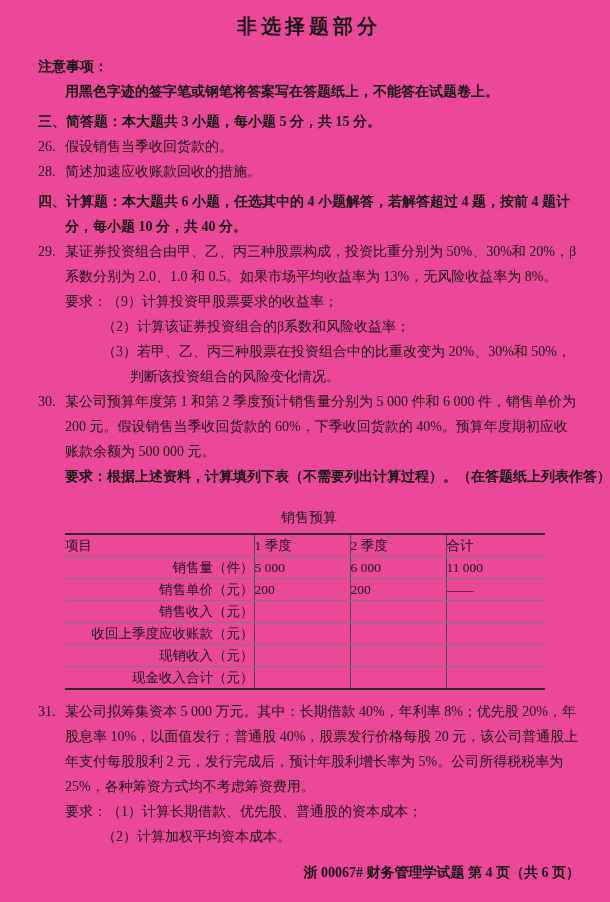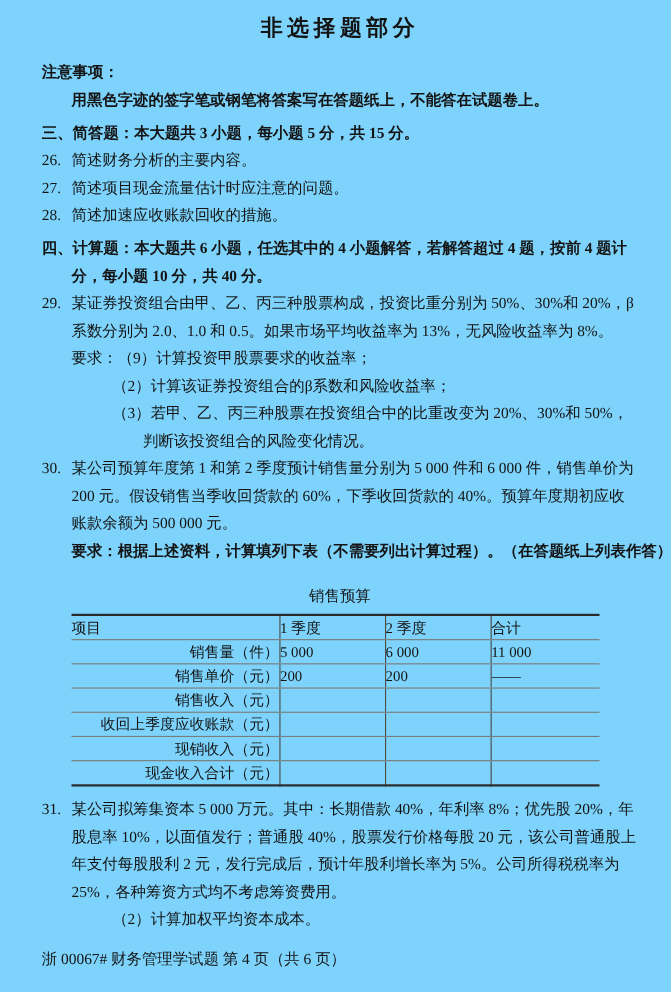"非选择题部分" .page { background: #7dd3fc -> #ec4899 }
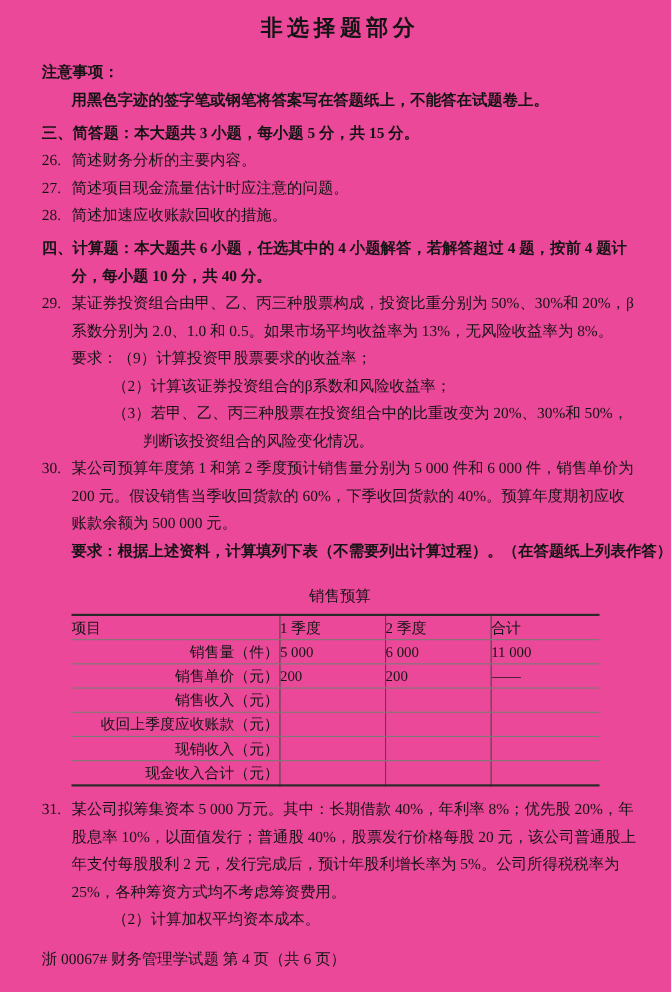"简述财务分析的主要内容。" span { text: 简述财务分析的主要内容 -> 假设销售当季收回货款的 }
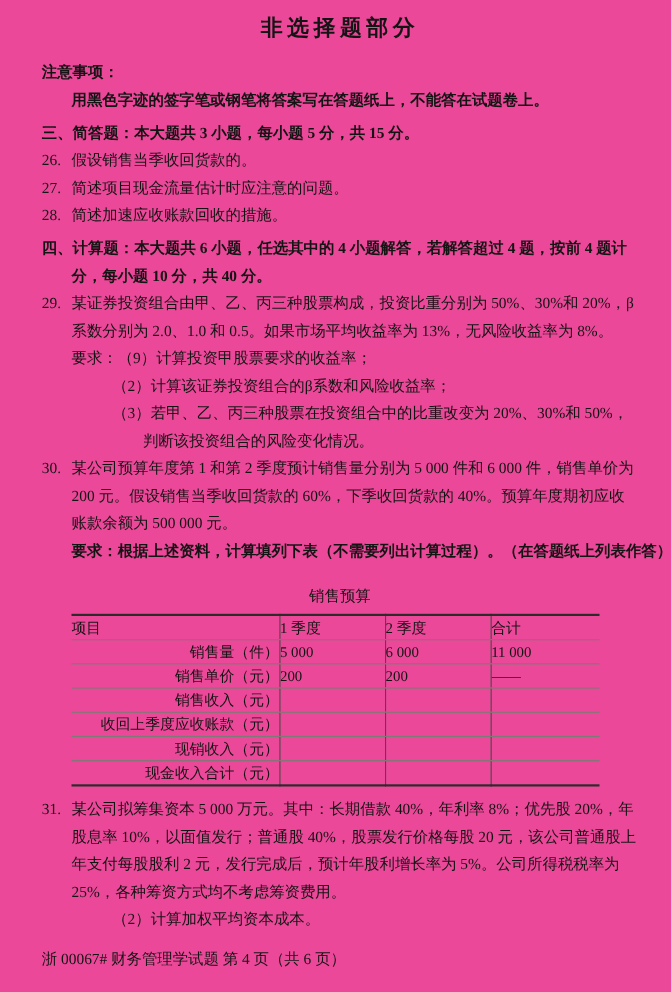"27. 简述项目现金流量估计时应注意的问题。" div.line { html: <div> <span>27.</span><span>简述项目现金流量估计时应注意的问题。</span> </div> -> none }
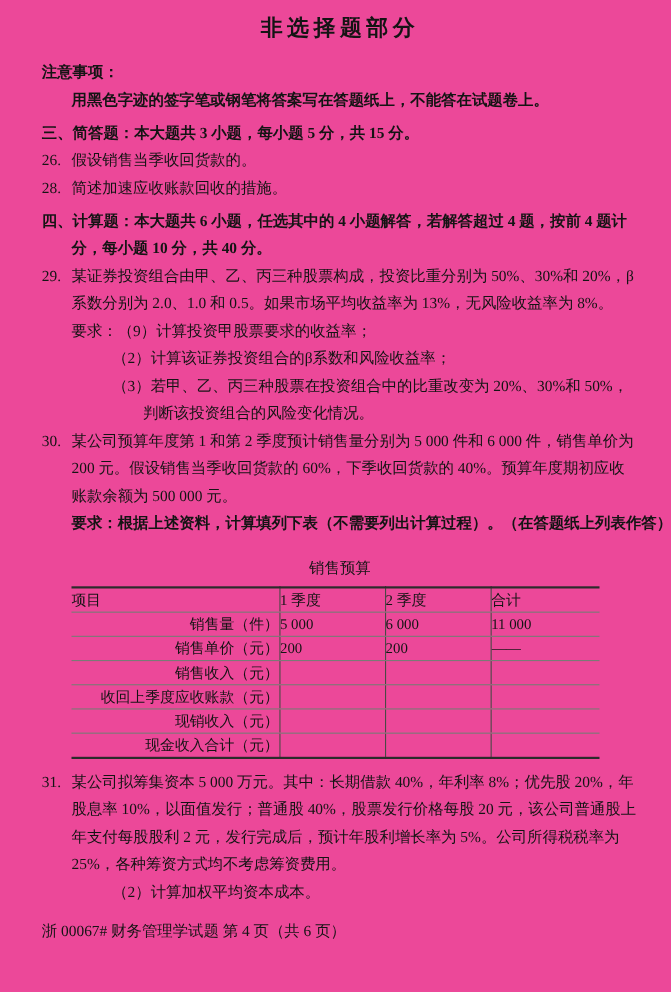"要求：（1）计算长期借款、优先股、普通股的资本成本；" div.line { html: none -> <div> <span>要求：</span><span>（1）计算长期借款、优先股、普通股的资本成本；</span> </div> }
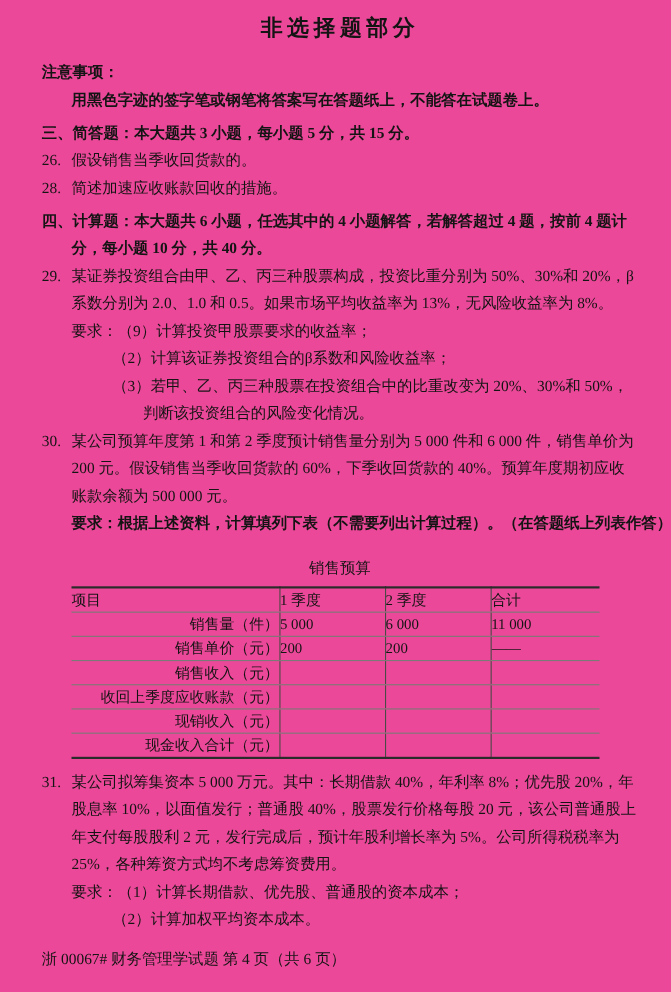"浙 00067# 财务管理学试题 第 4" .footer { font-weight: none -> bold; text-align: left -> right }
